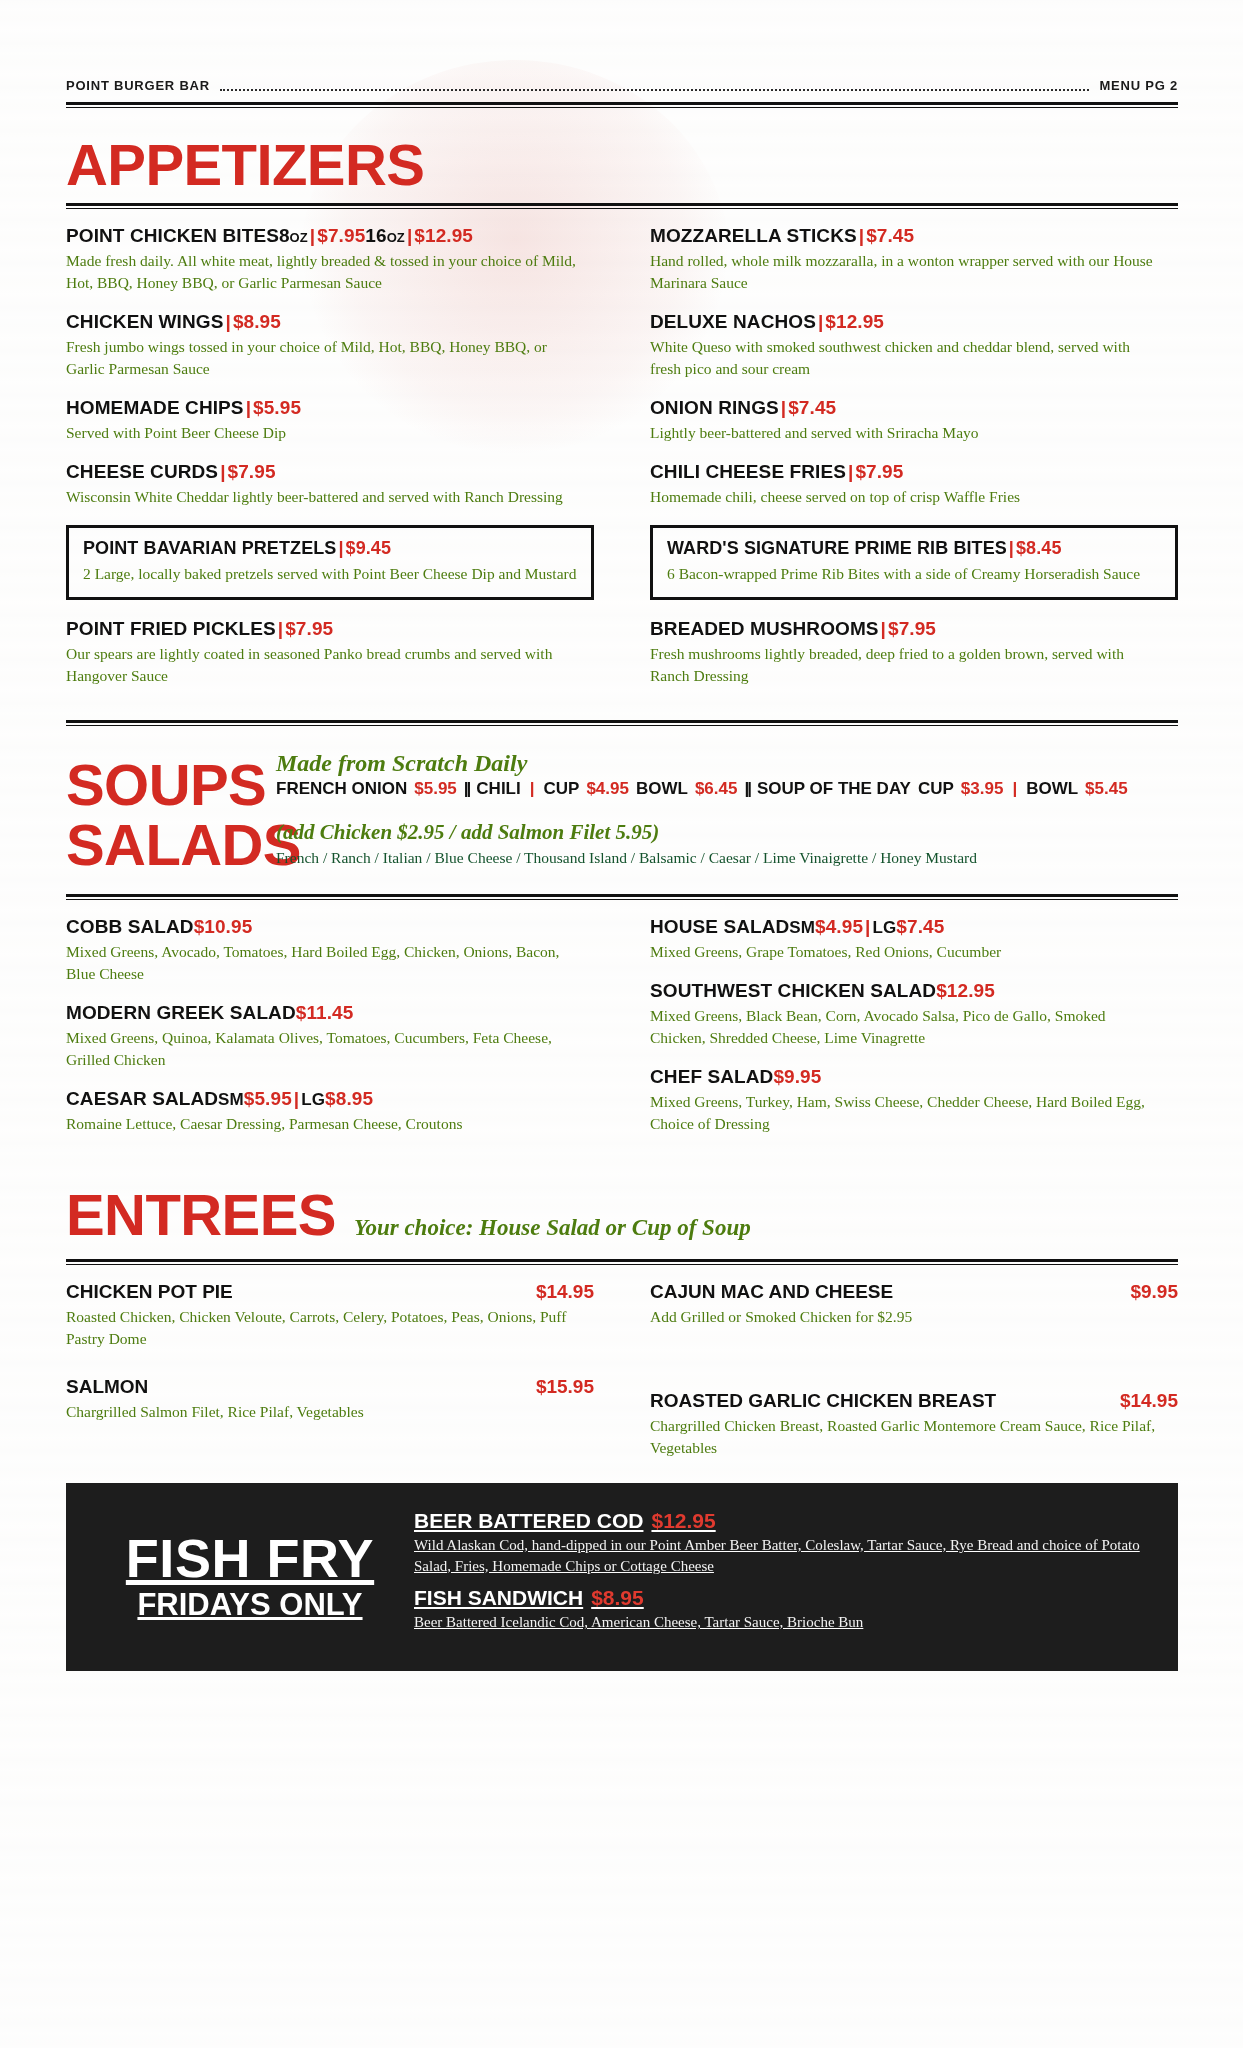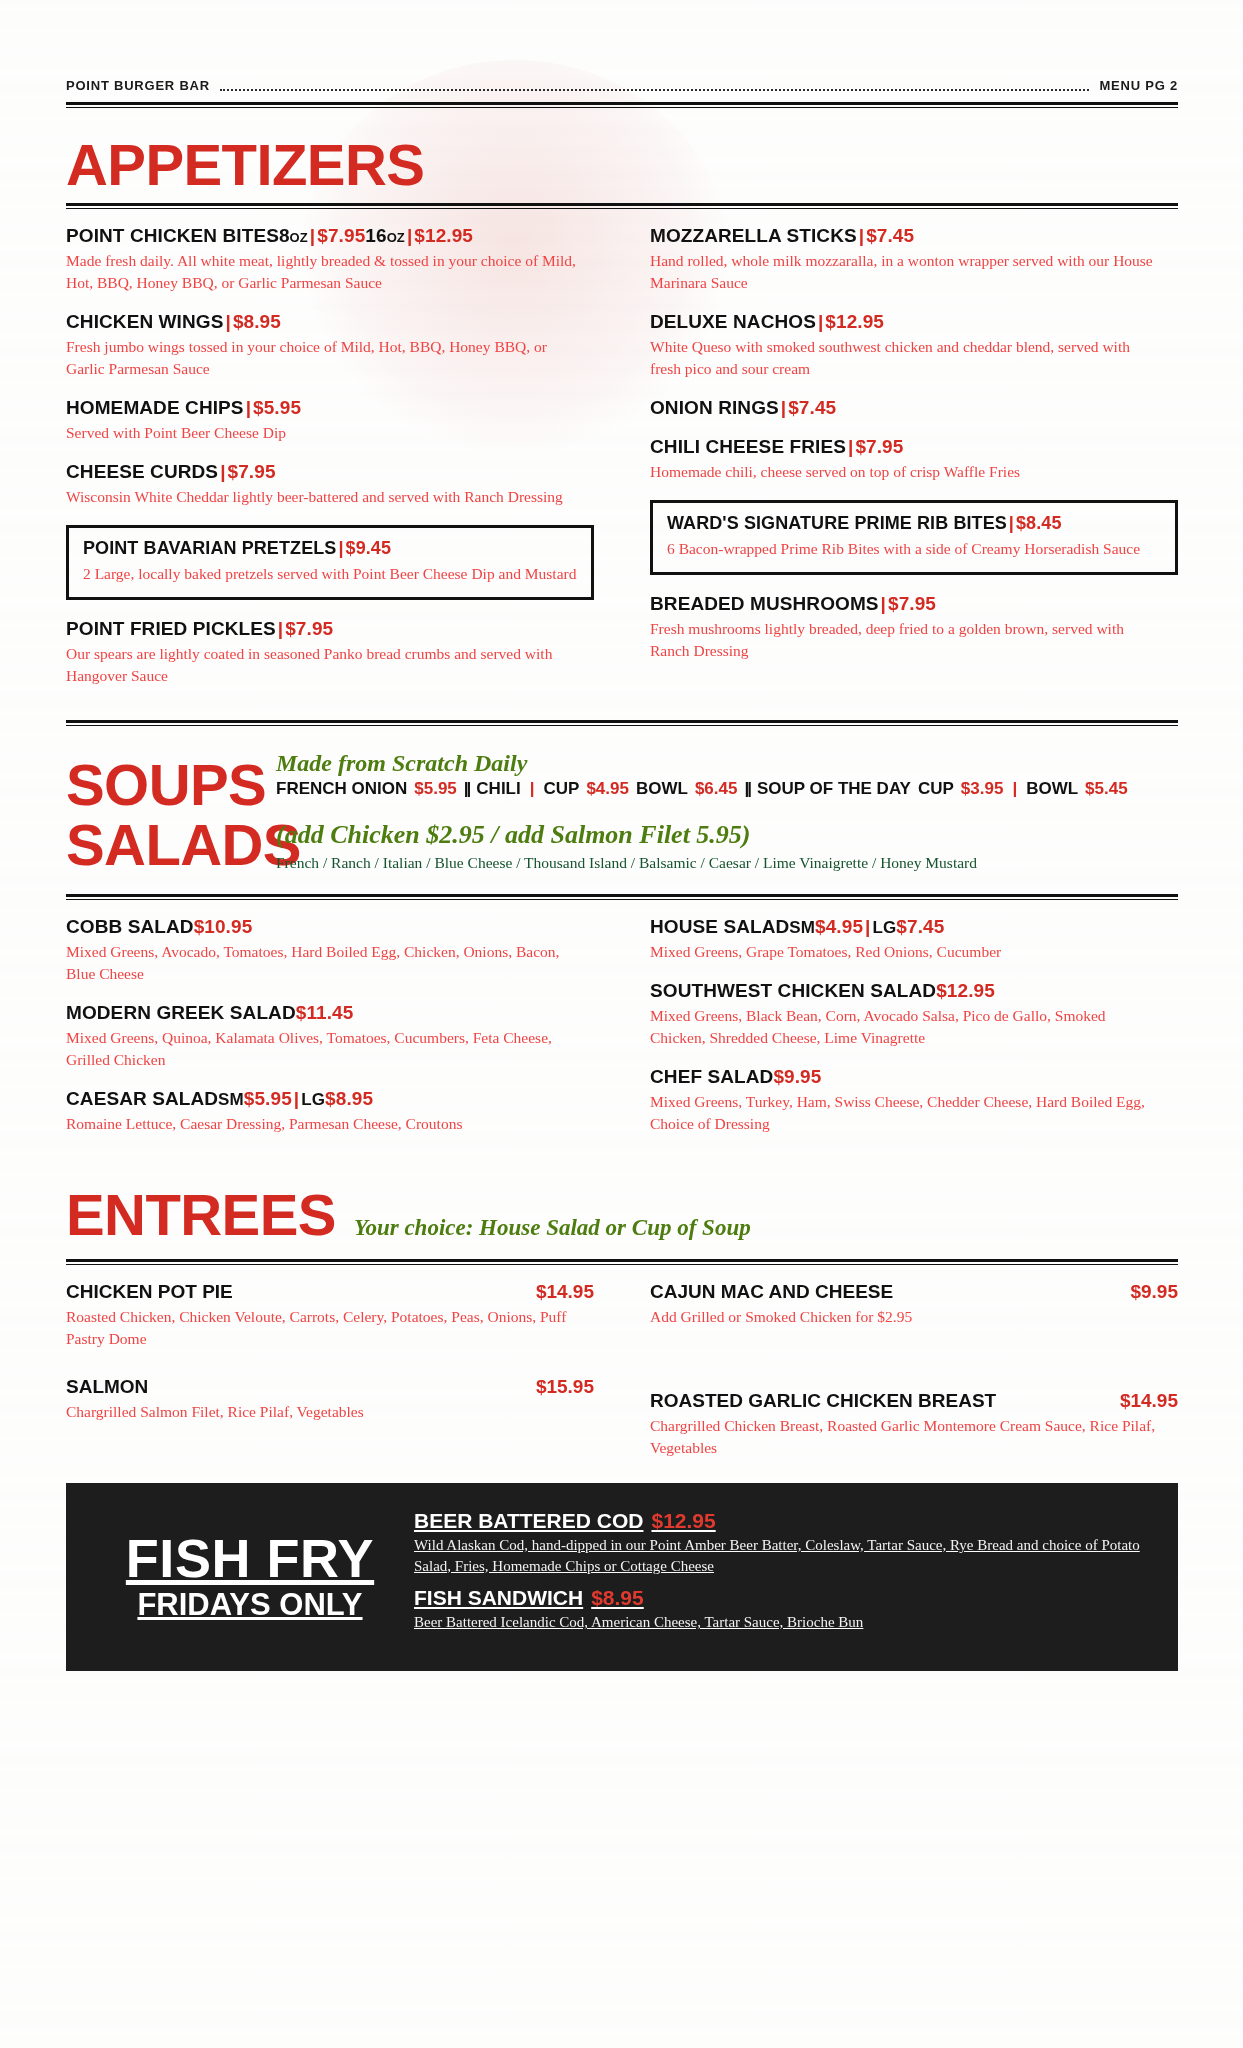"Made fresh daily. All white" .desc { color: #ef4444 -> #4d7c0f }
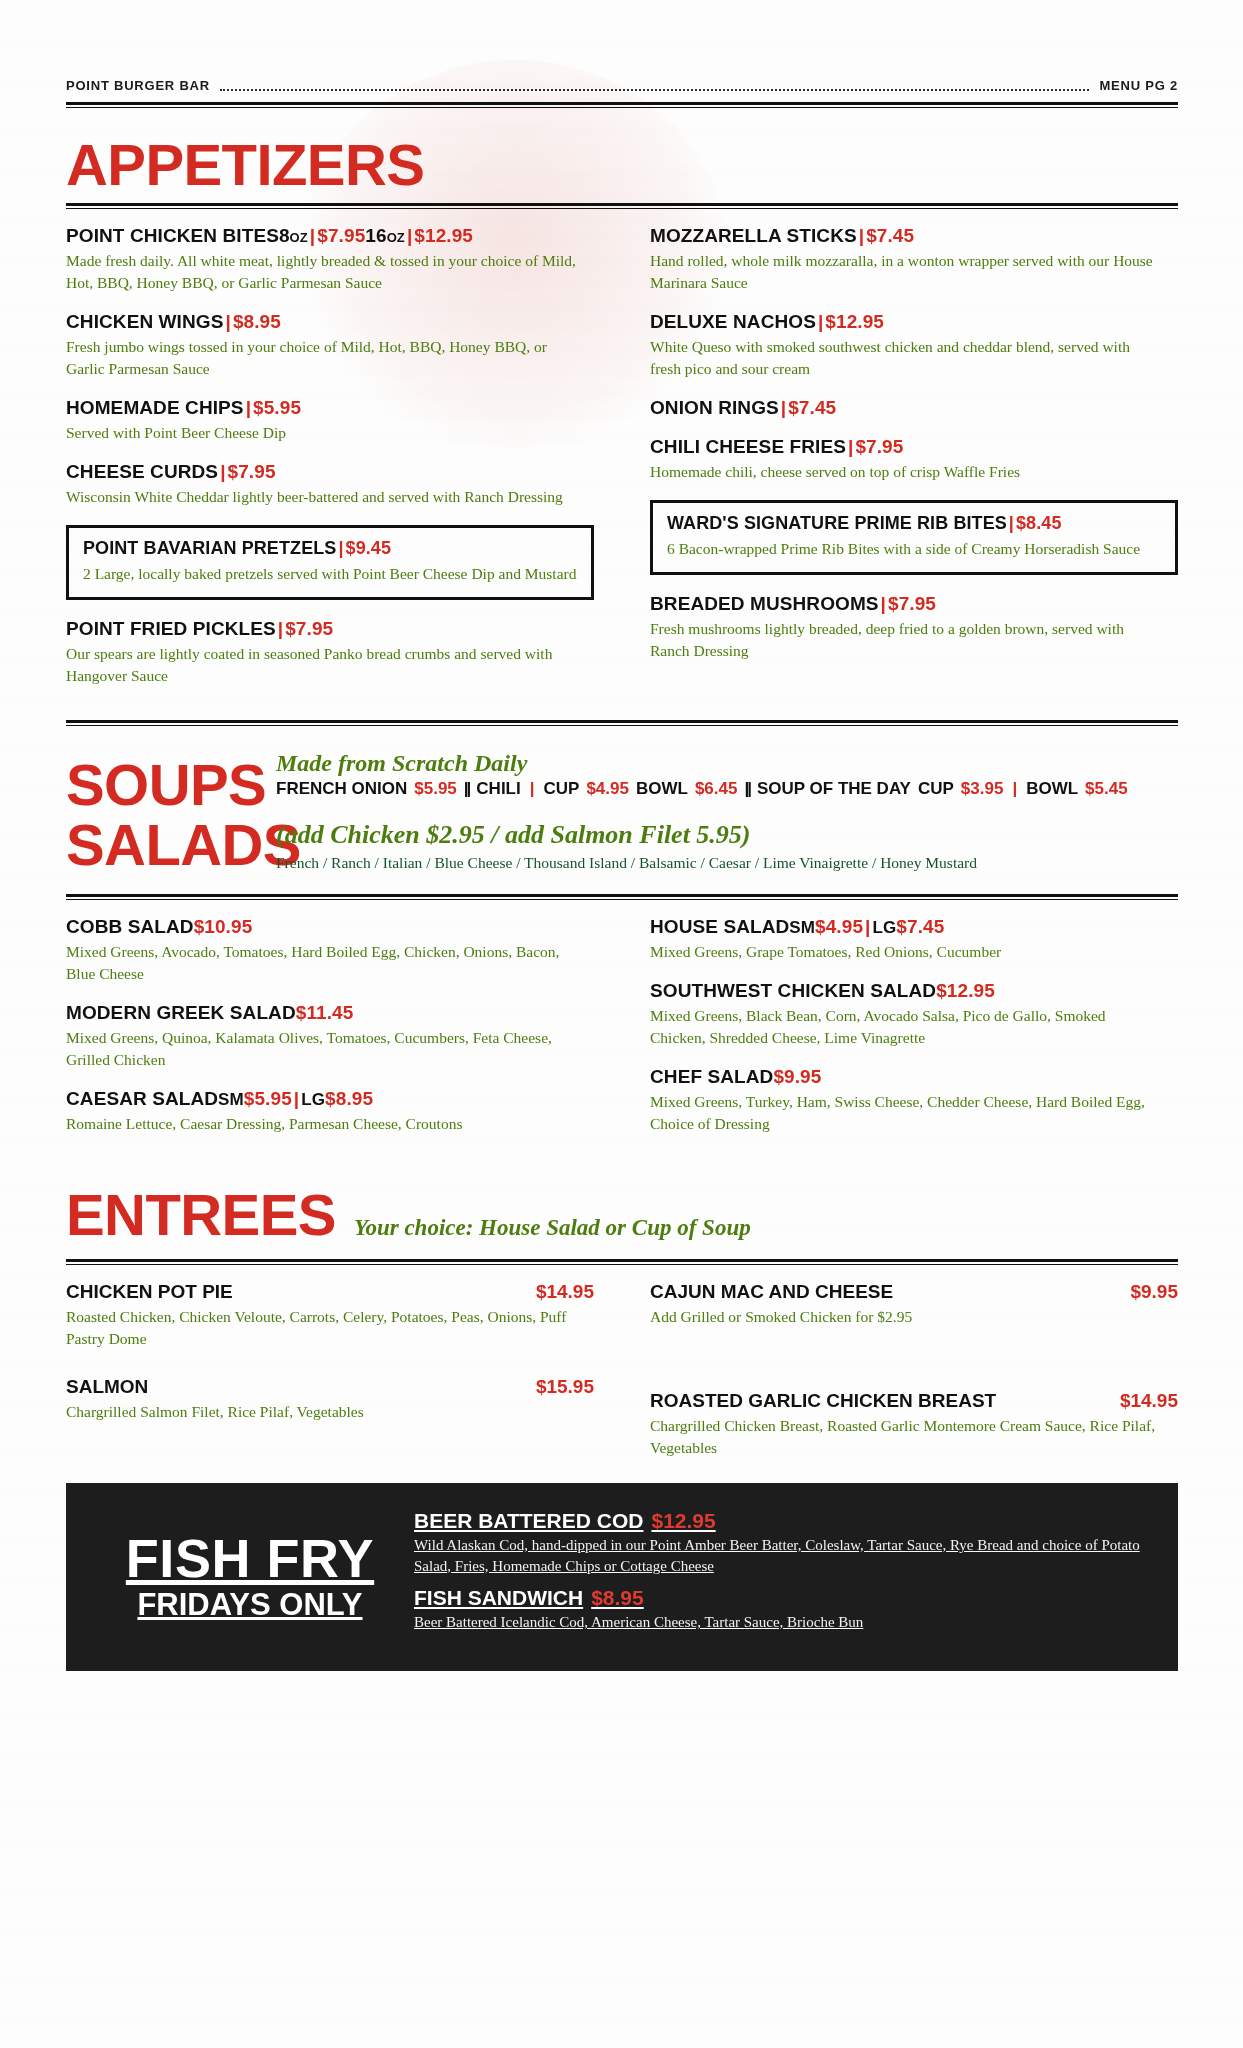"Lightly beer-battered and served with" div.desc { html: none -> <div>Lightly beer-battered and served with Sriracha Mayo</div> }
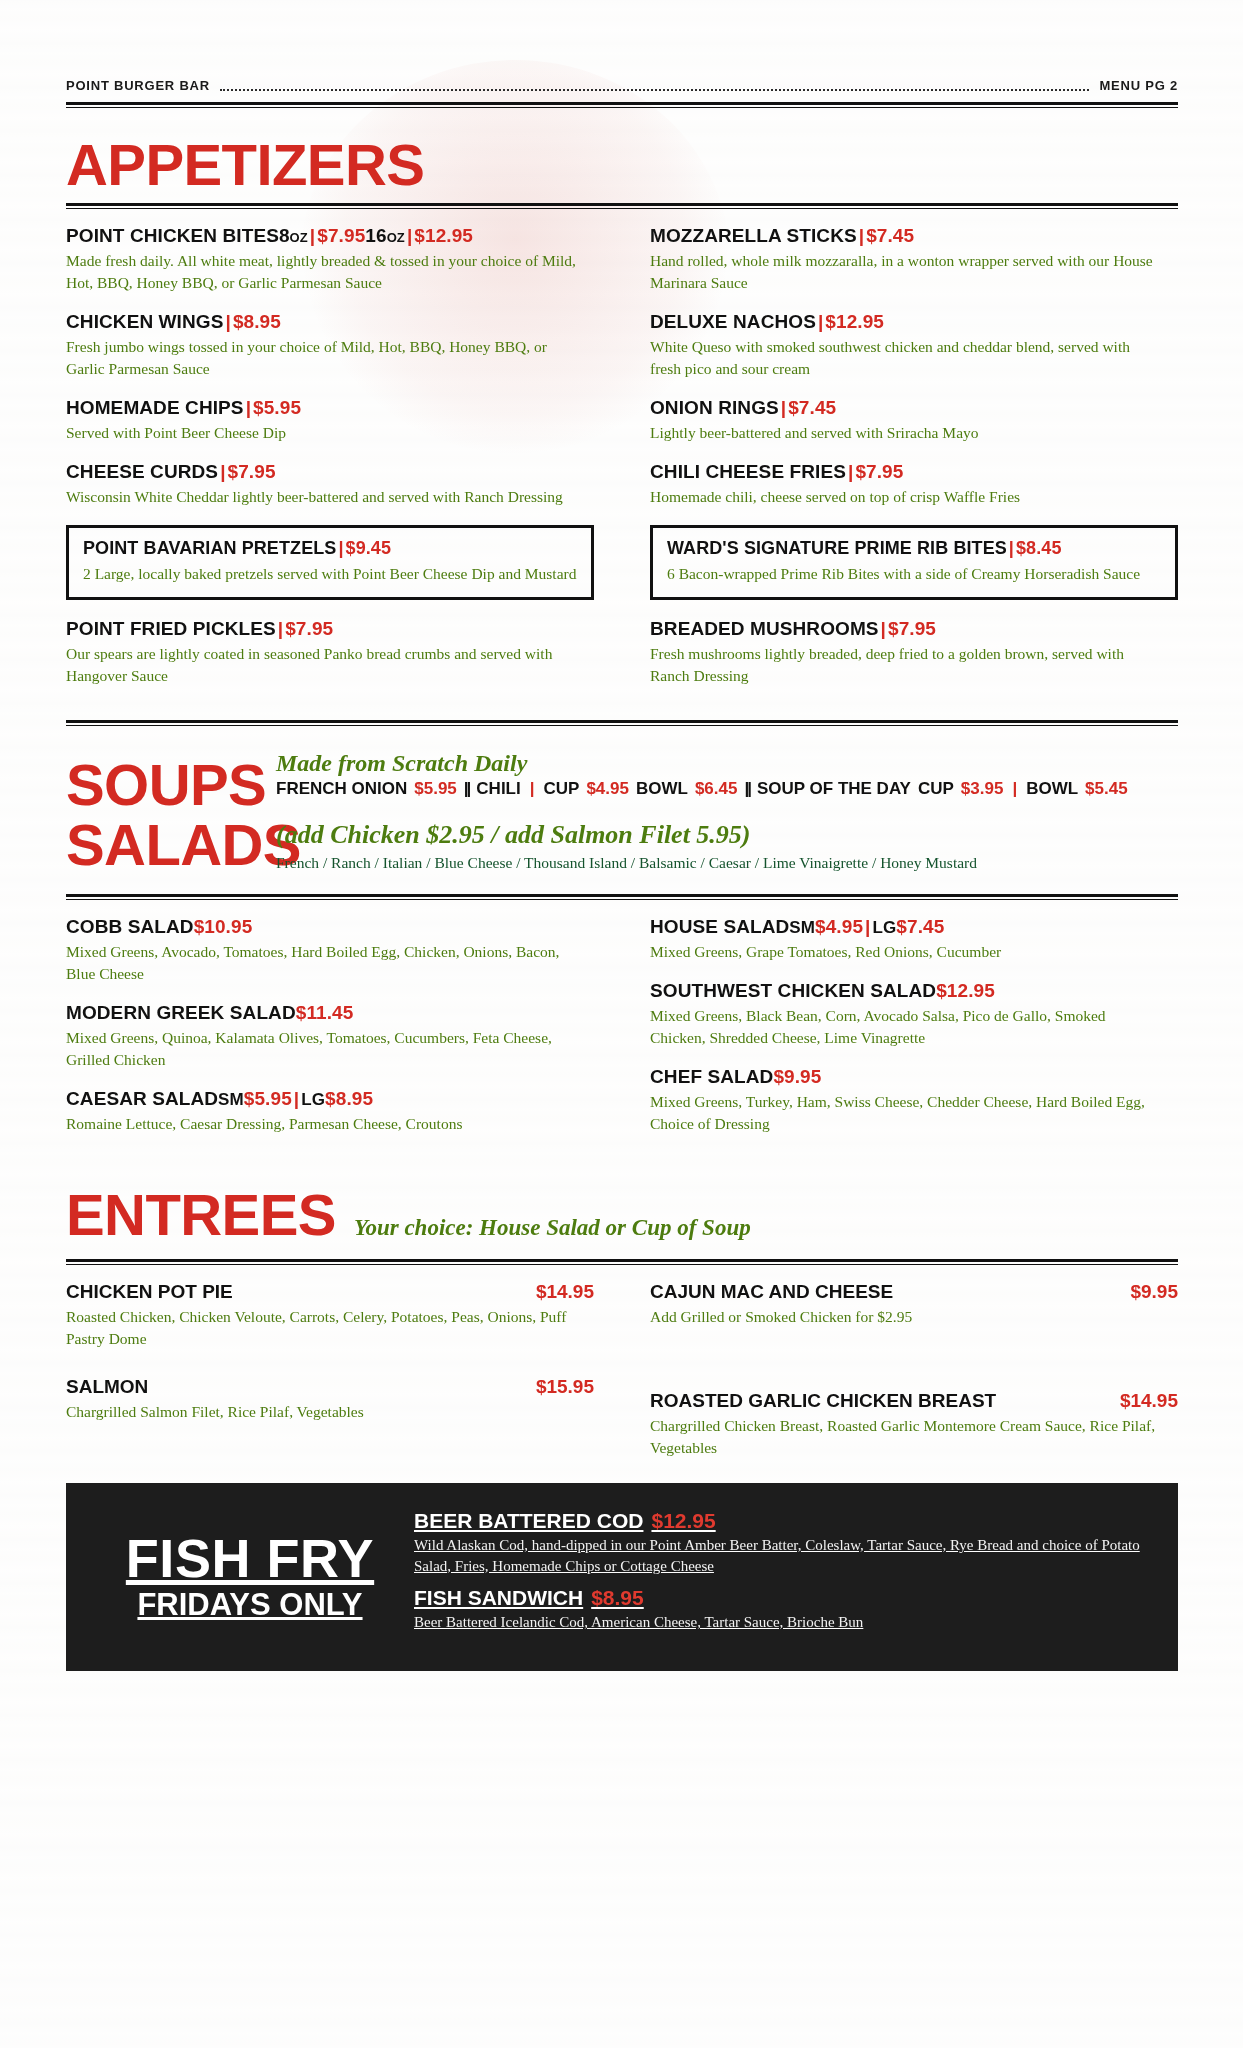"(add Chicken $2.95 / add" div.script { font-size: 26px -> 21px }
